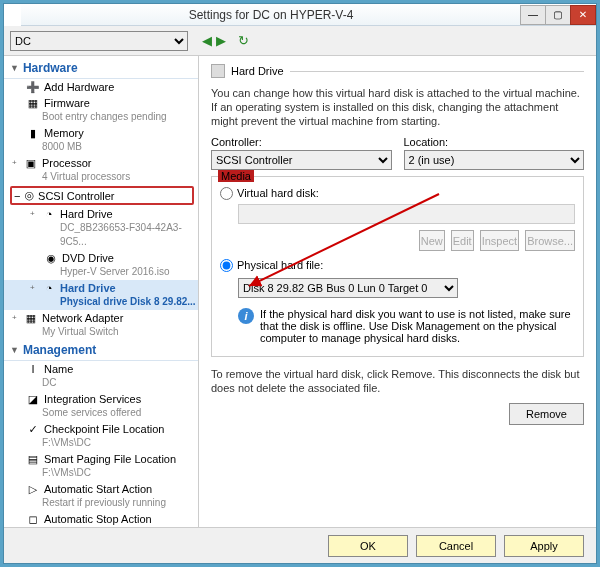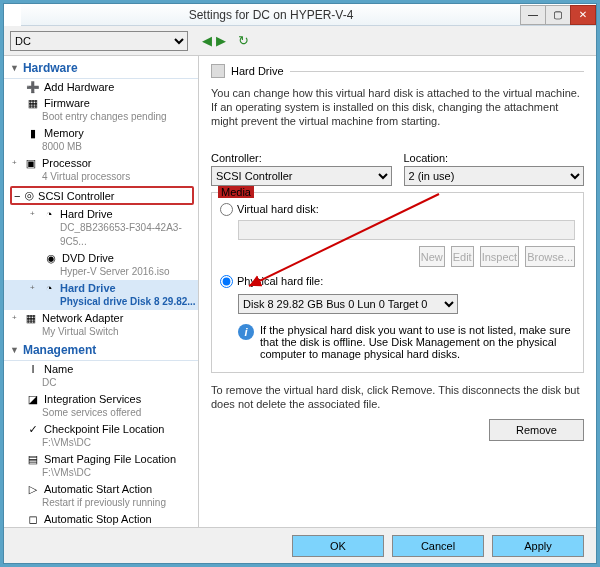"Controller:" .col { margin-top: 16px -> none }
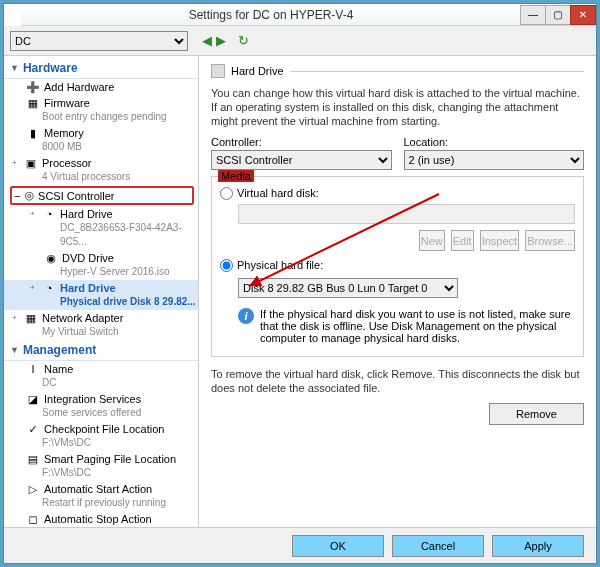"Remove" .remove-row button { padding: 0 26px -> 0 16px }
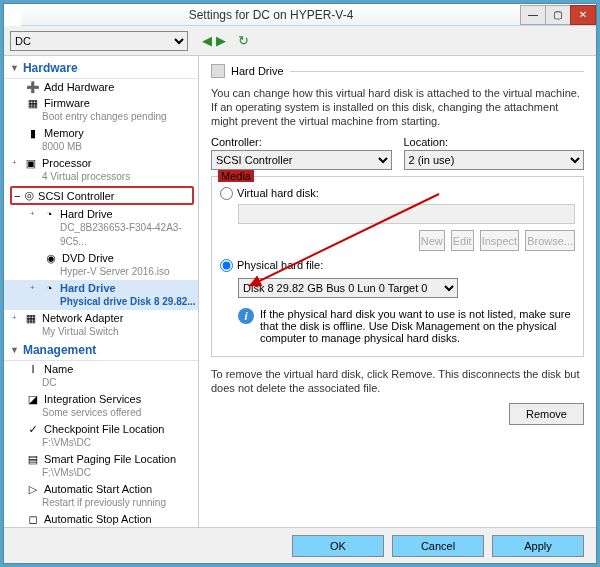"OK" .footer button { background: #7dd3fc -> #fef9c3; width: 92px -> 80px }
